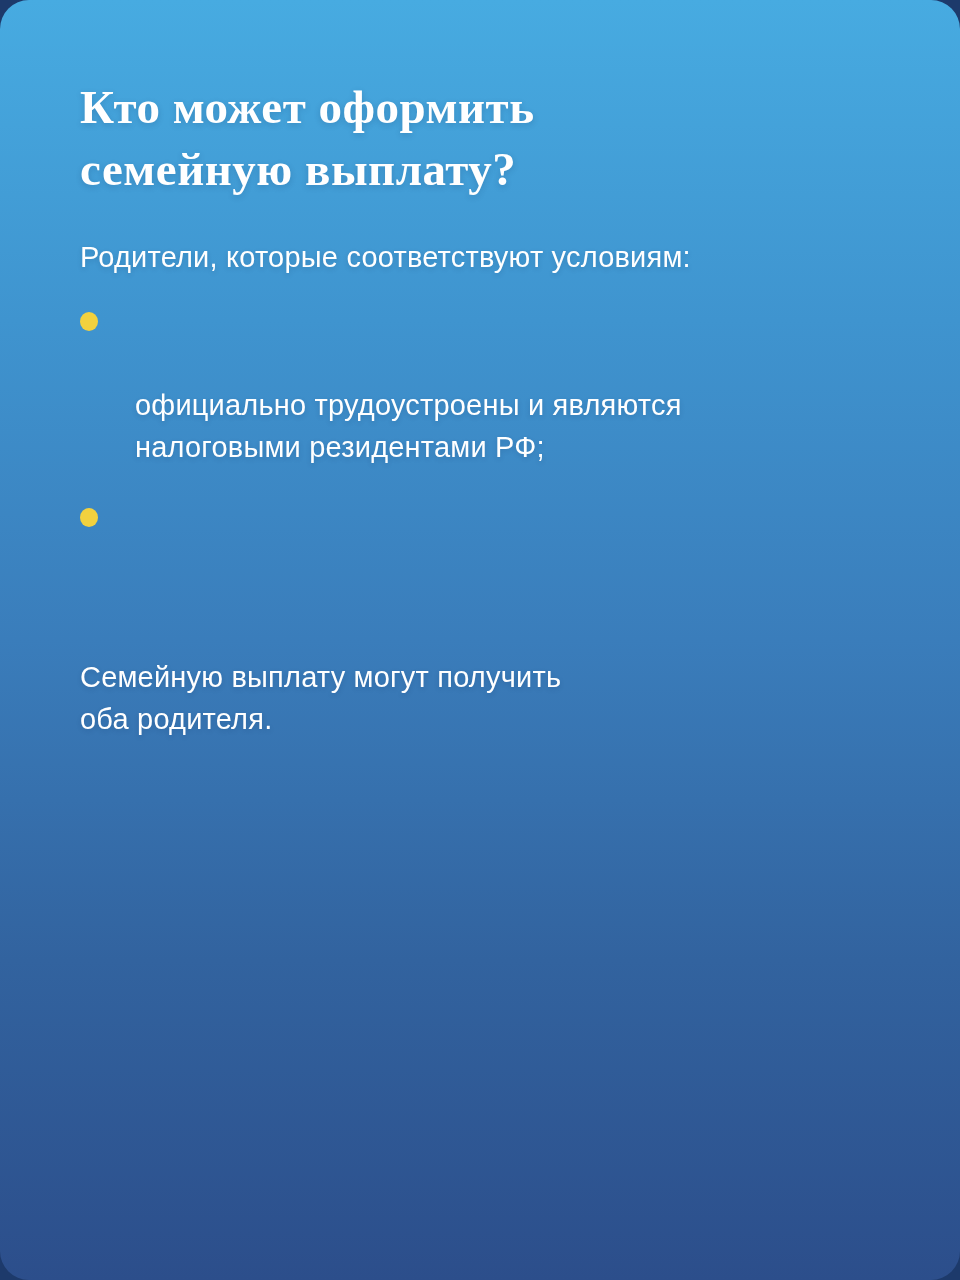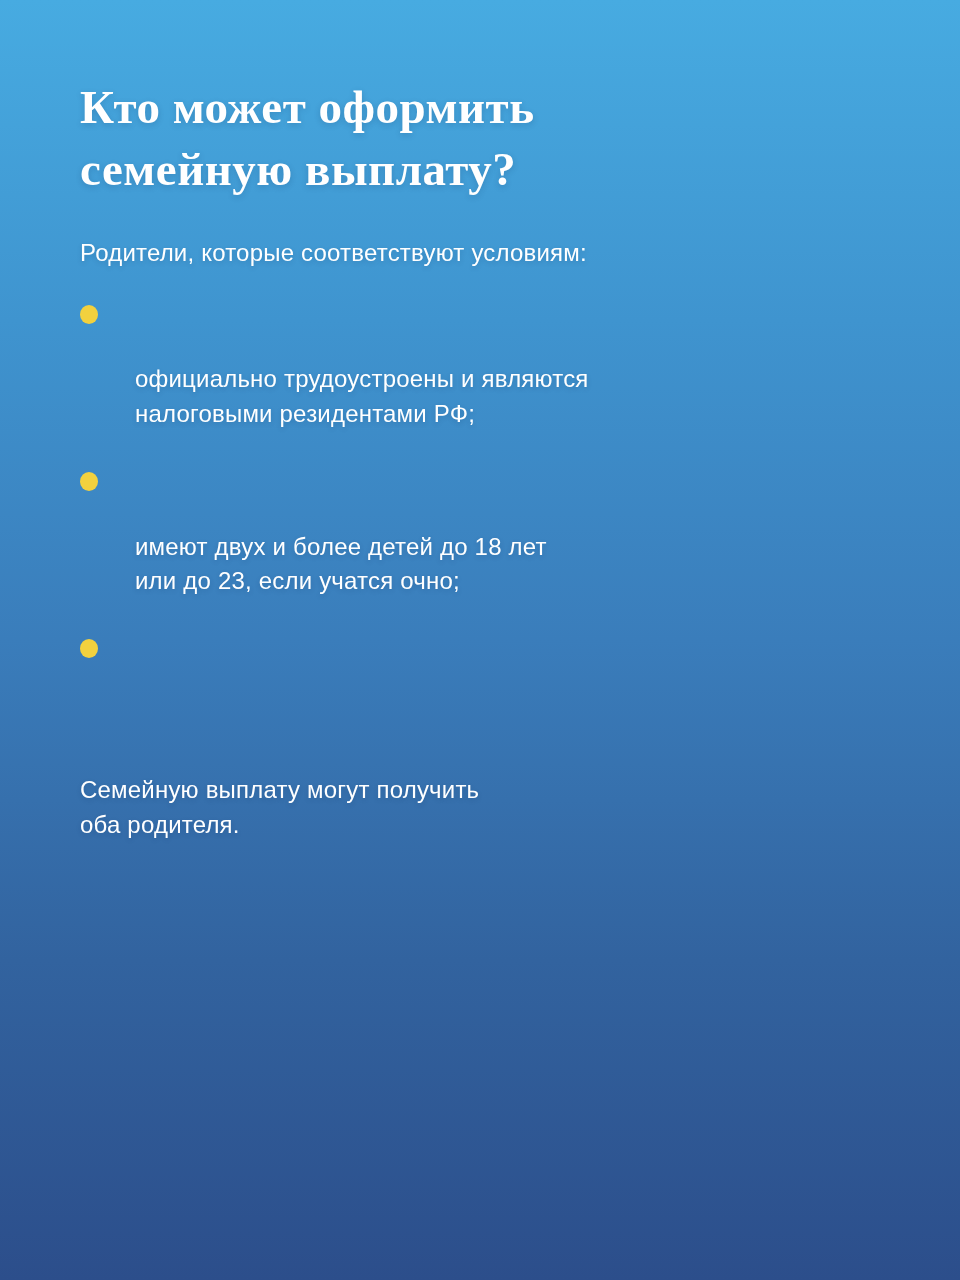"Кто может оформить" .poster { border-radius: none -> 29px }
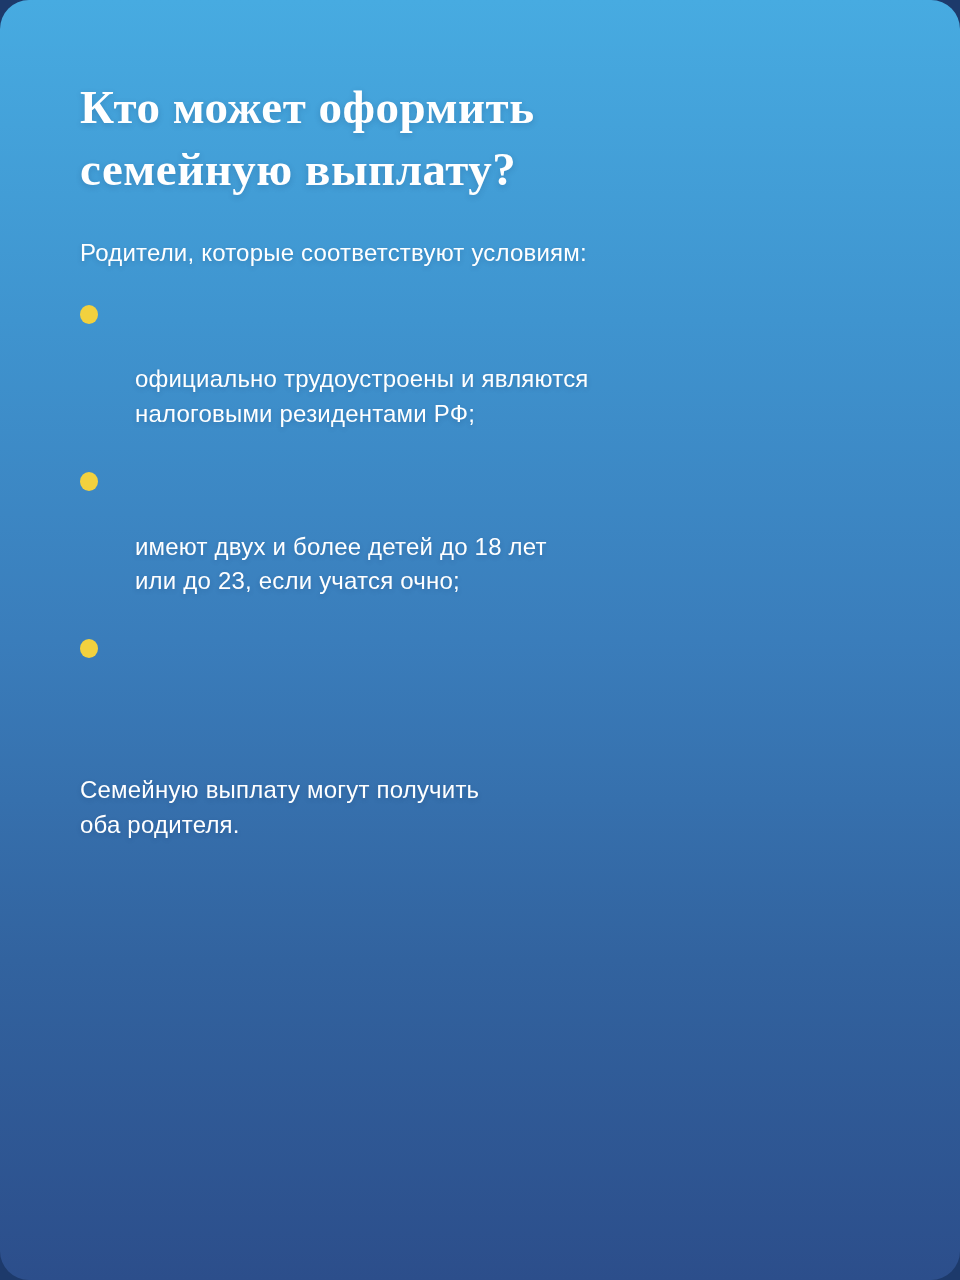"Родители, которые соответствуют" .body-text { font-size: 24px -> 29px }
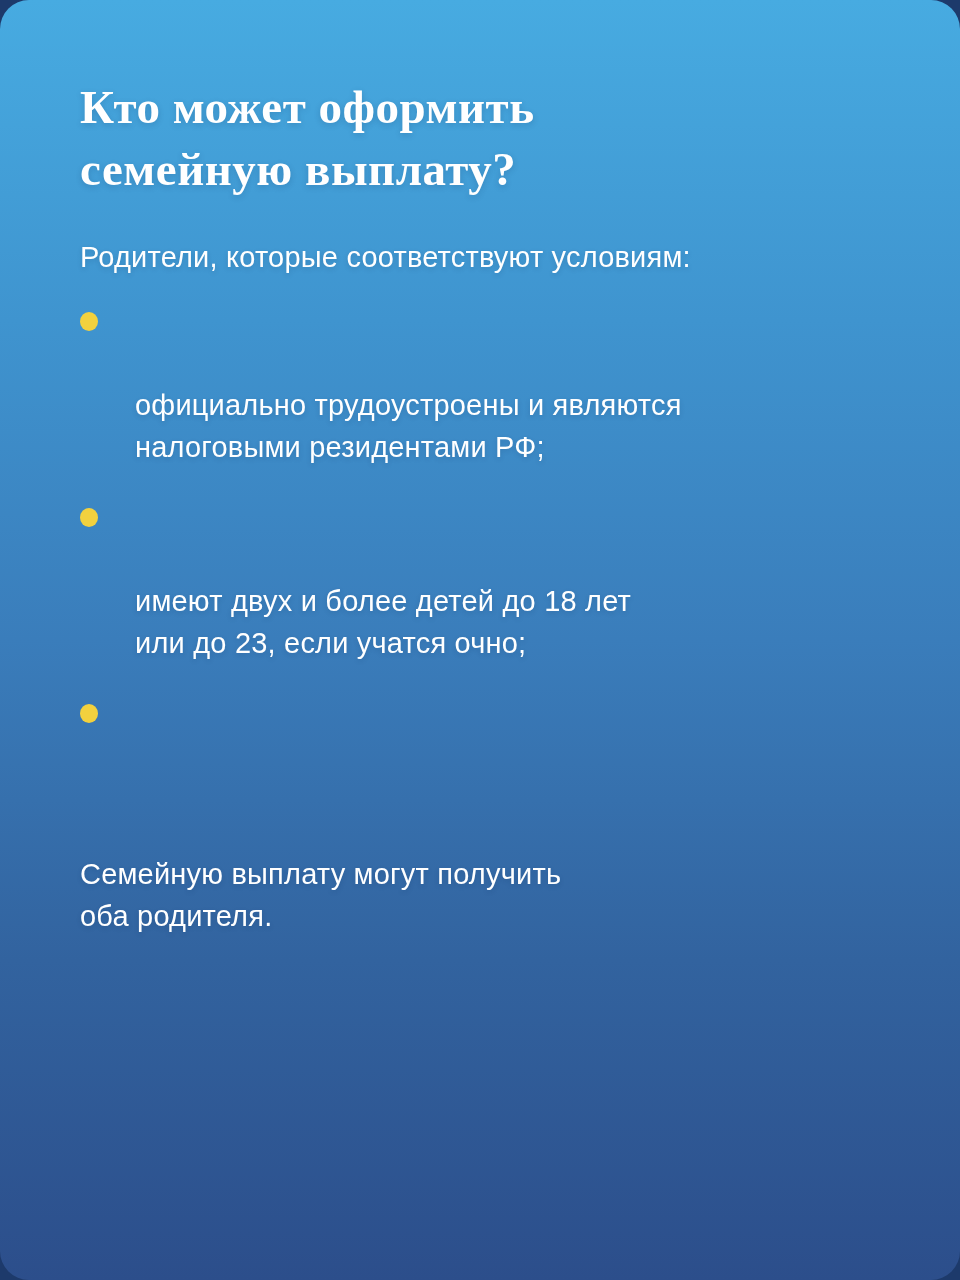"имеют двух и более детей" li.body-text { html: <li> <span></span> <span>имеют двух и более детей до 18 лет или до 23, если учатся очно;</span> </li> -> none }
